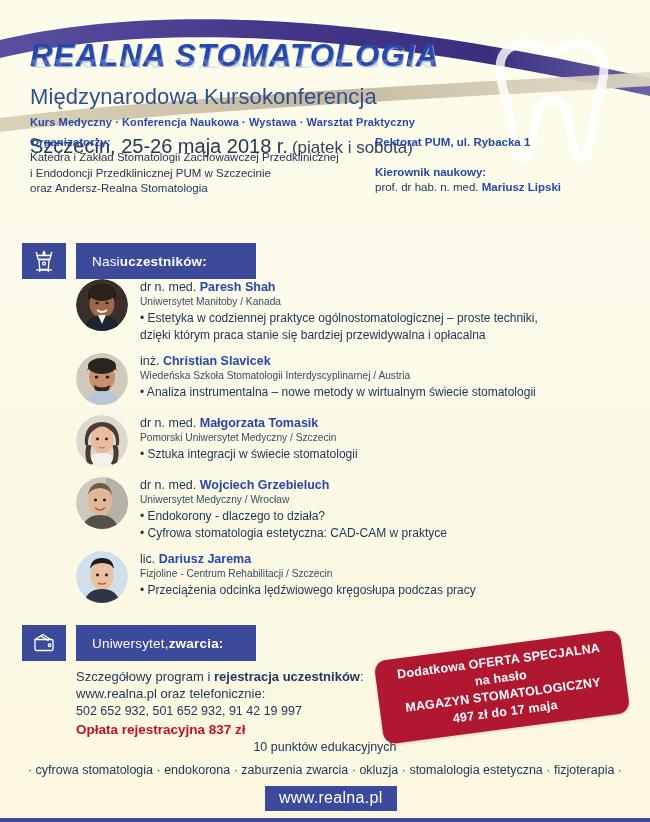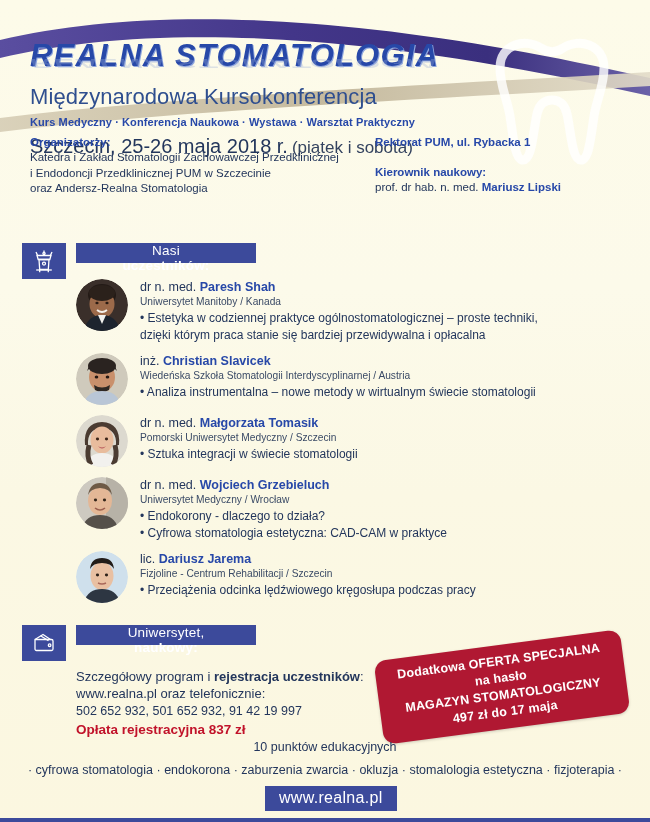"Nasi" .sec-label { flex-direction: column -> none; height: 20px -> 36px }
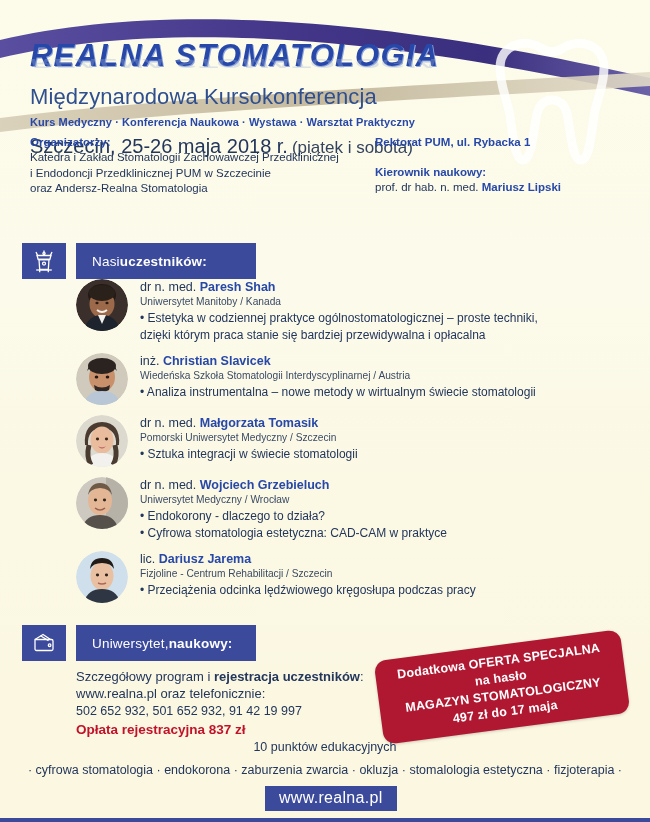"naukowy:" b { text: naukowy -> zwarcia }
